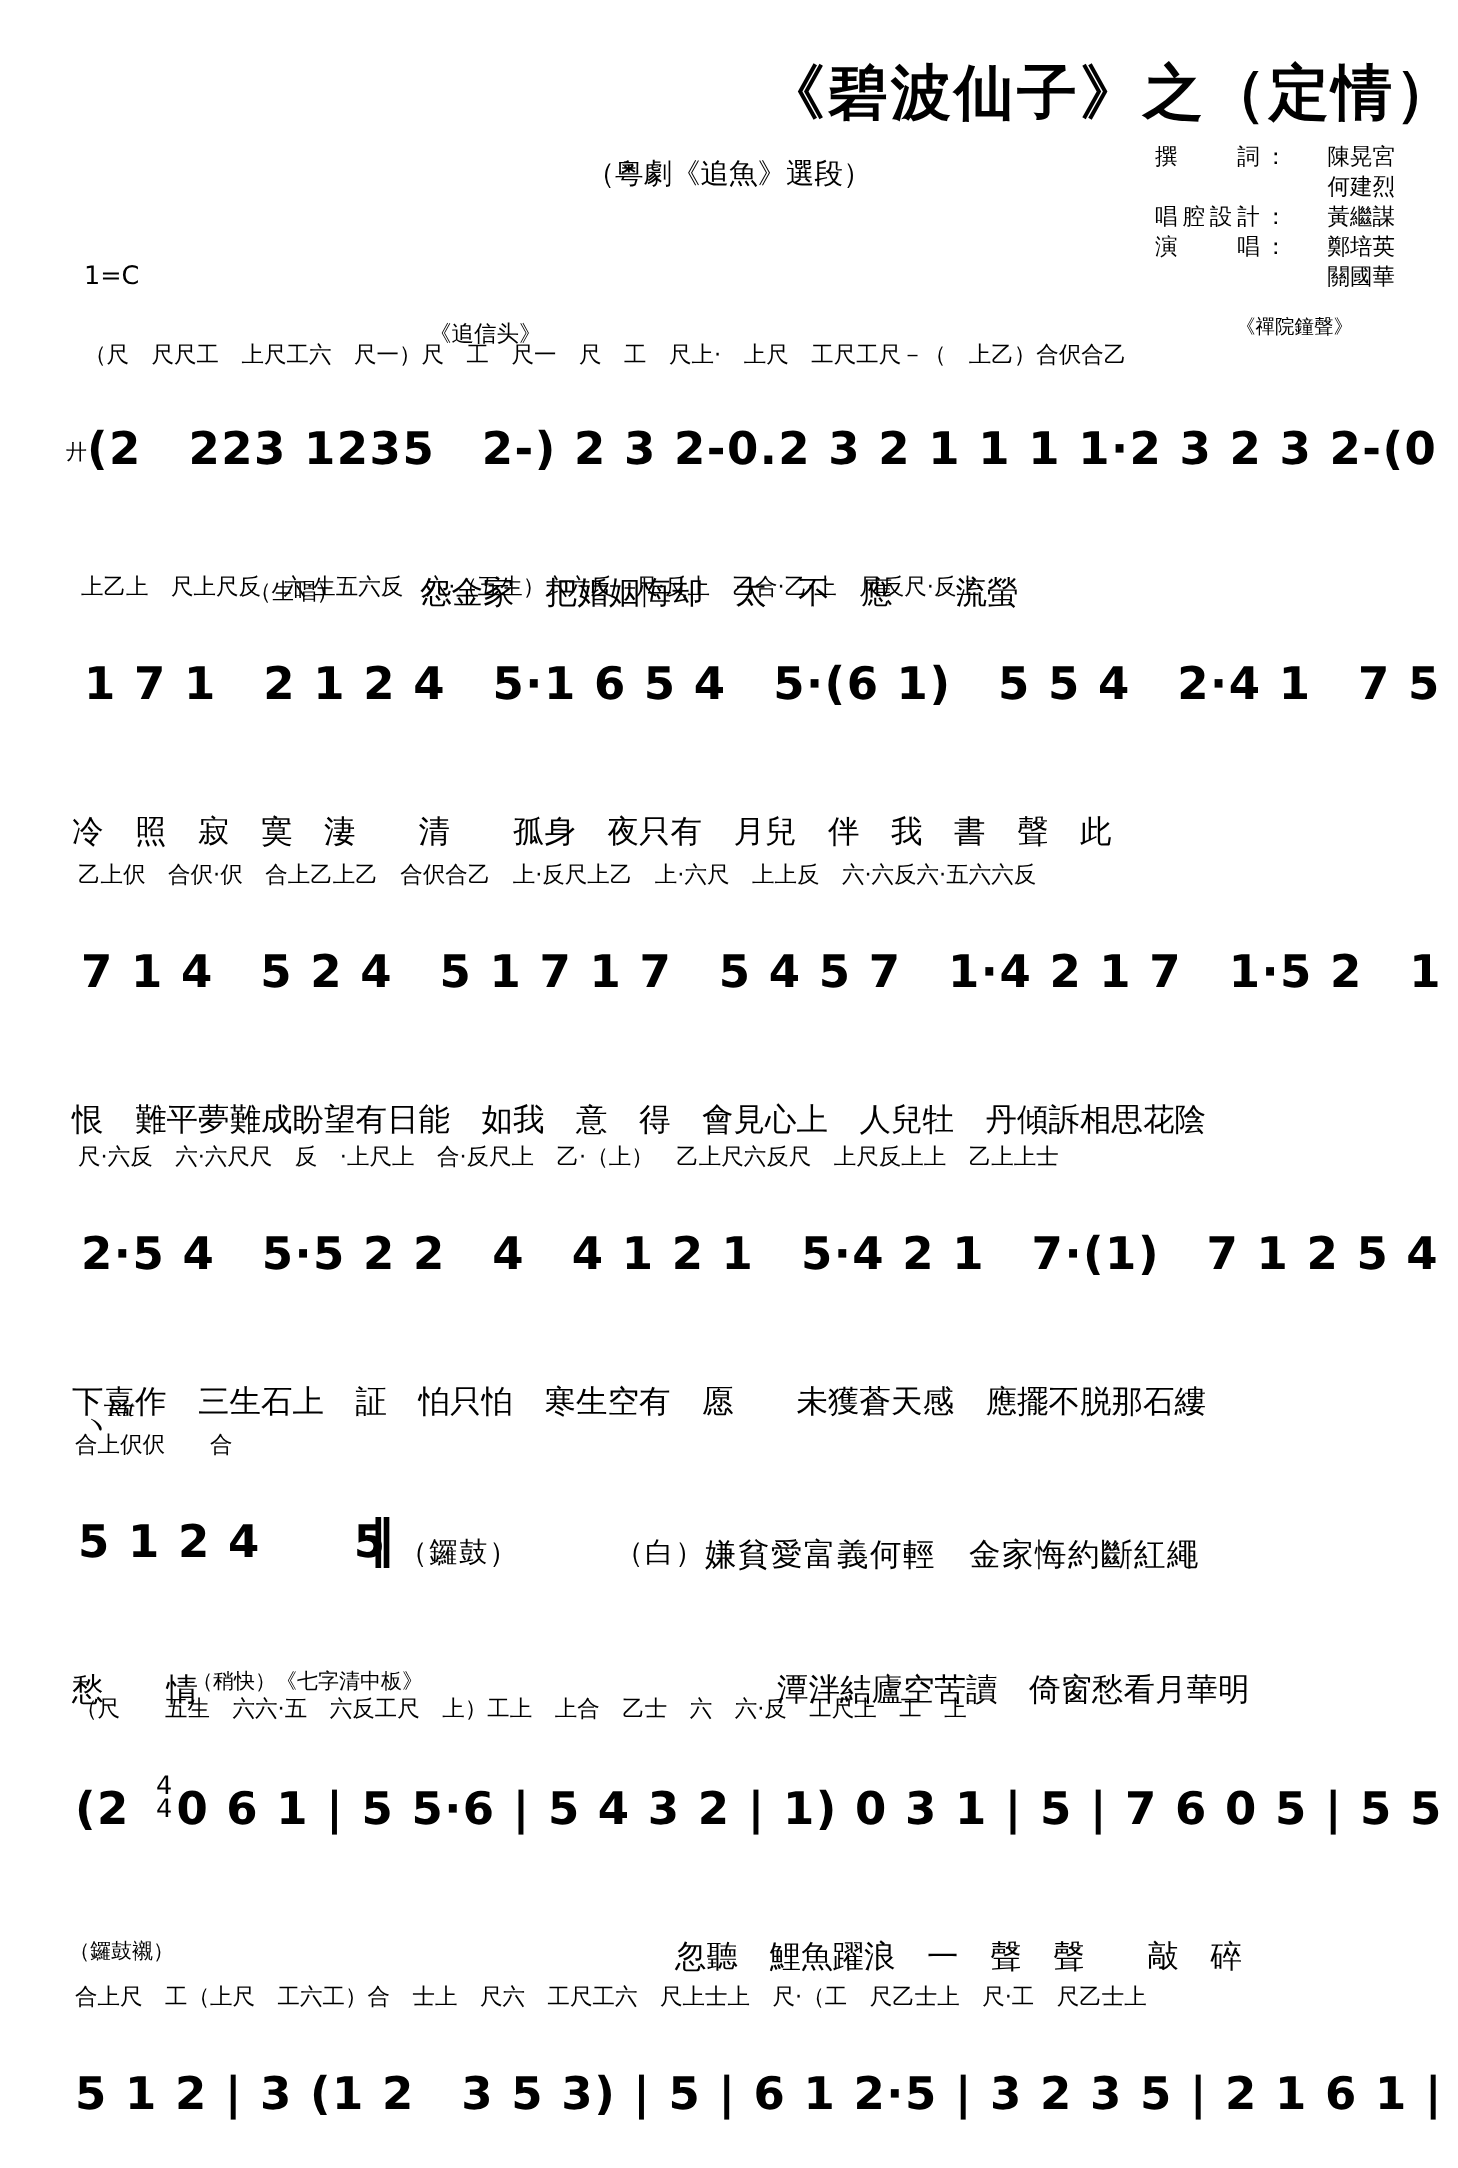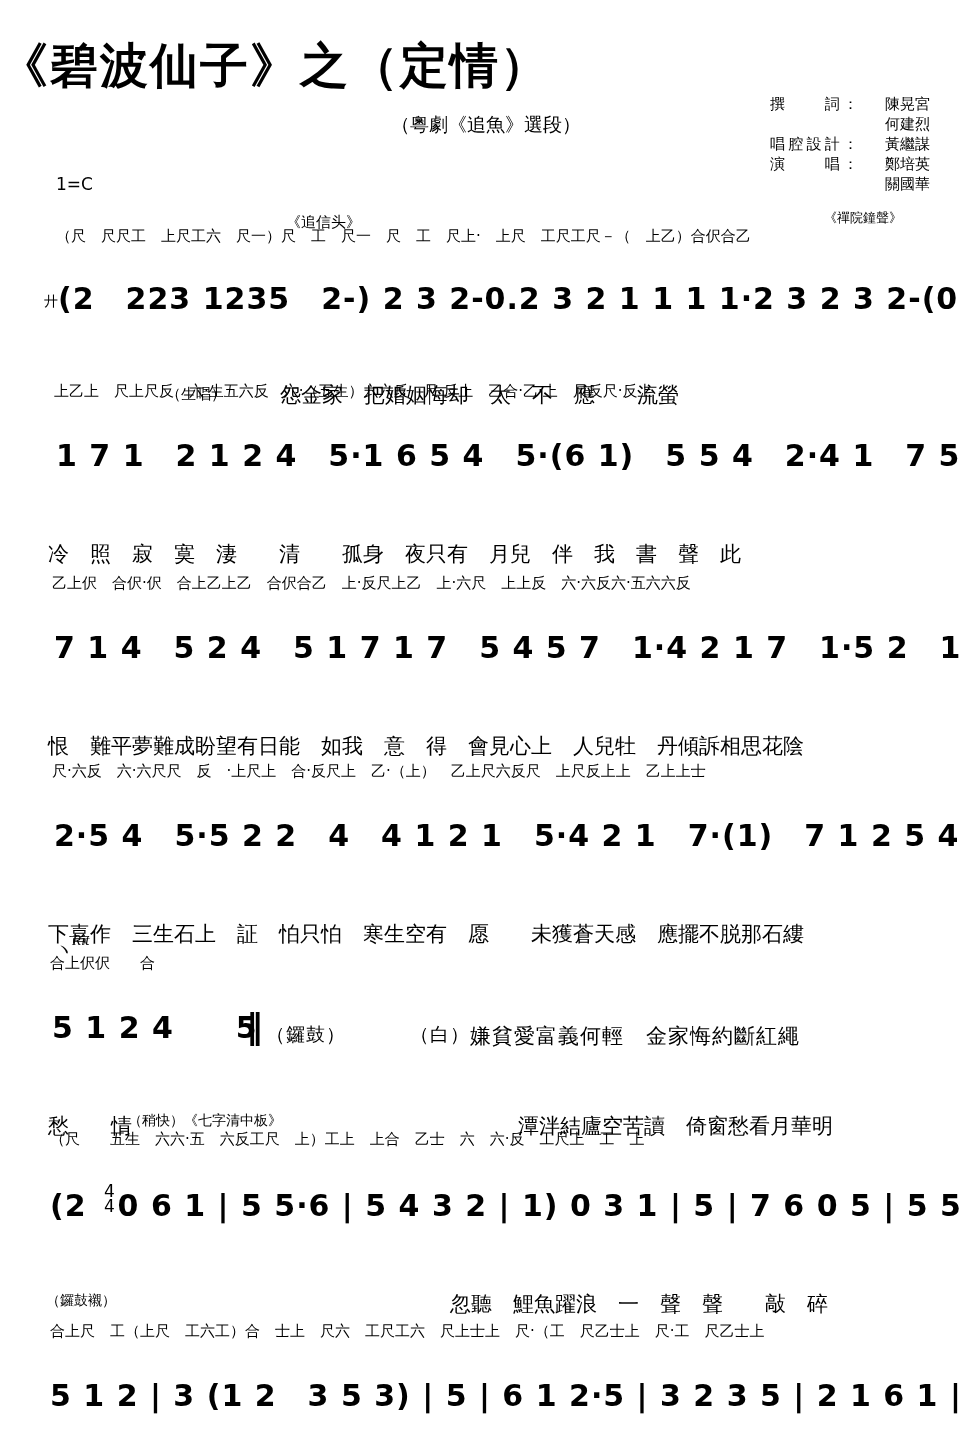"《碧波仙子》之（定情）" .title { font-size: 48px -> 40px; text-align: left -> right }
